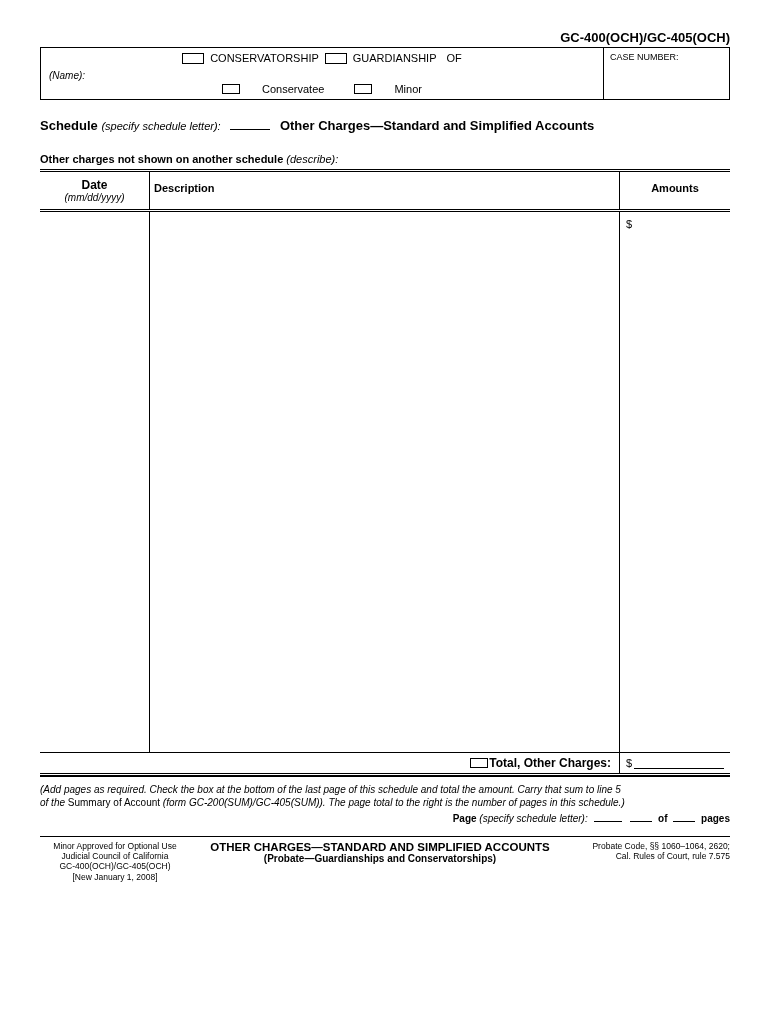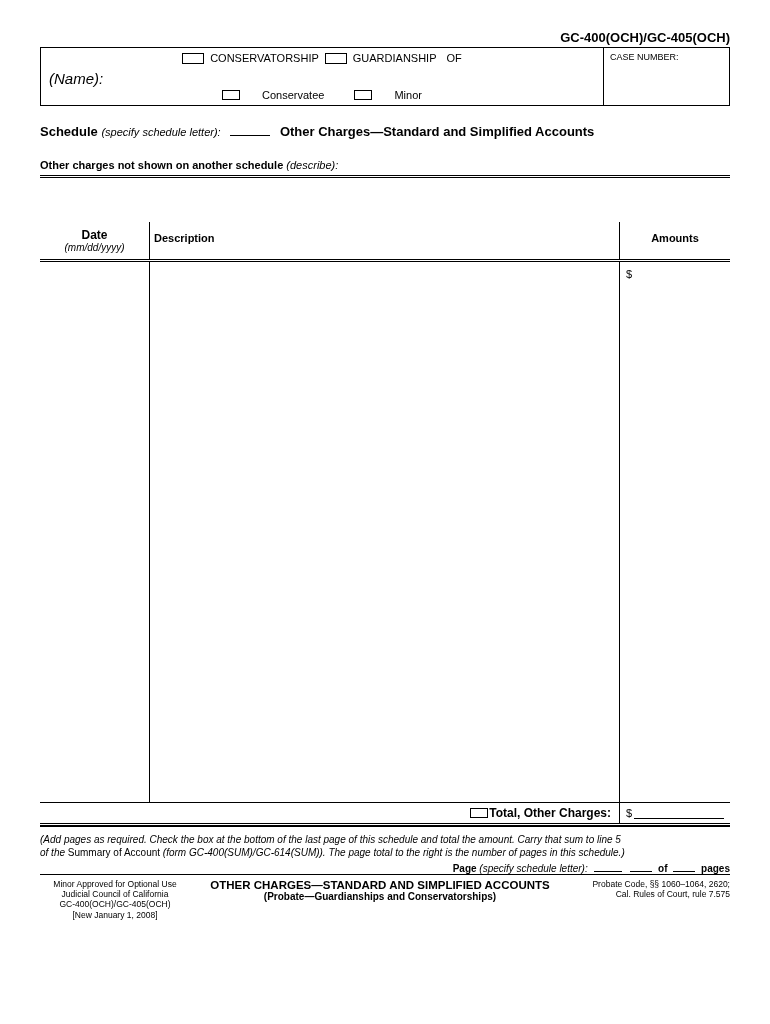"(Name):" .name-row { font-size: 15px -> 10px }
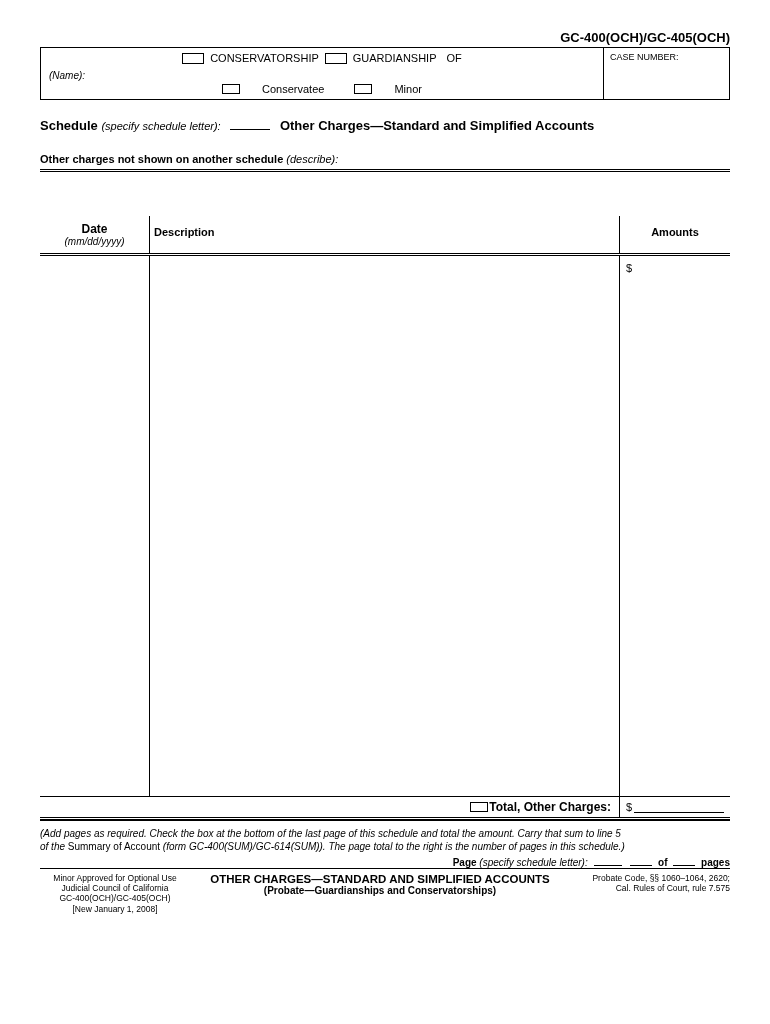"Date" .table-head { margin-top: 44px -> none }
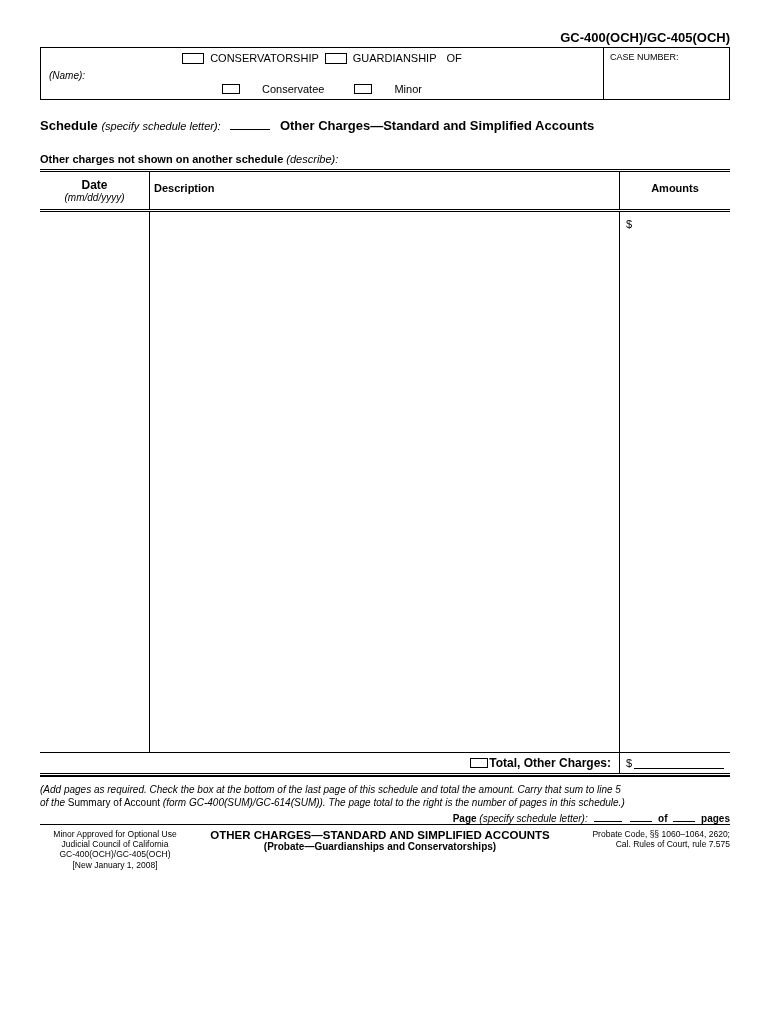"(form GC-400(SUM)/GC-614(SUM)). The page" span { text: GC-400(SUM)/GC-614 -> GC-200(SUM)/GC-405 }
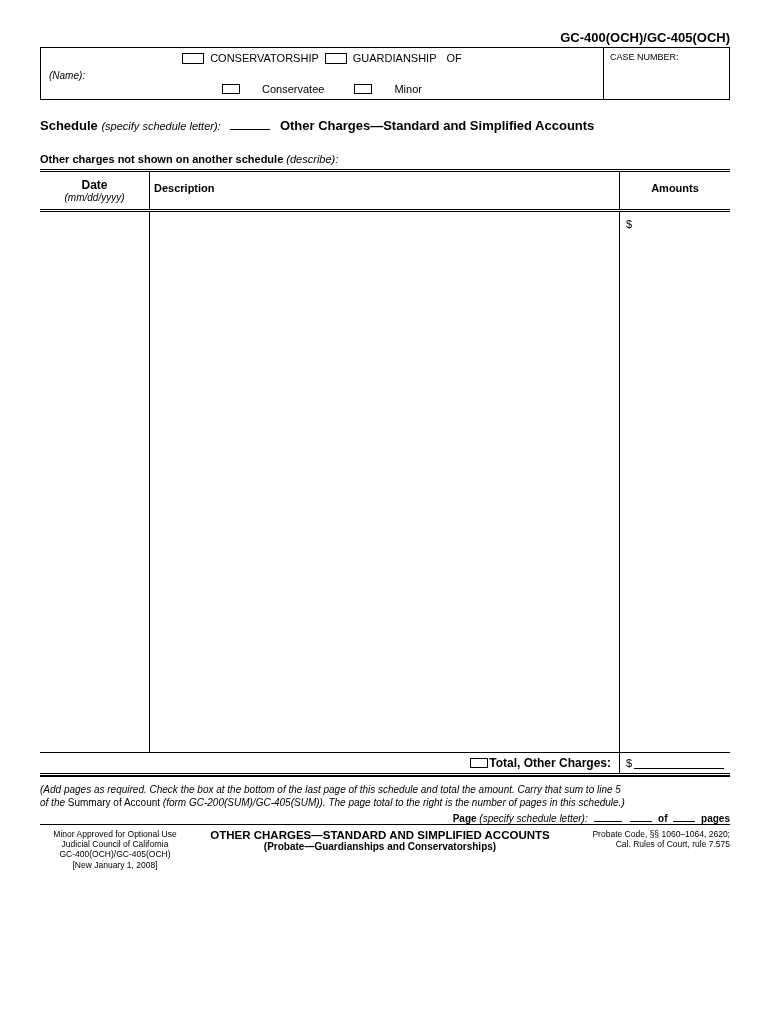"Page (specify schedule letter): of" .page-row { padding-bottom: 0 -> 12px }
